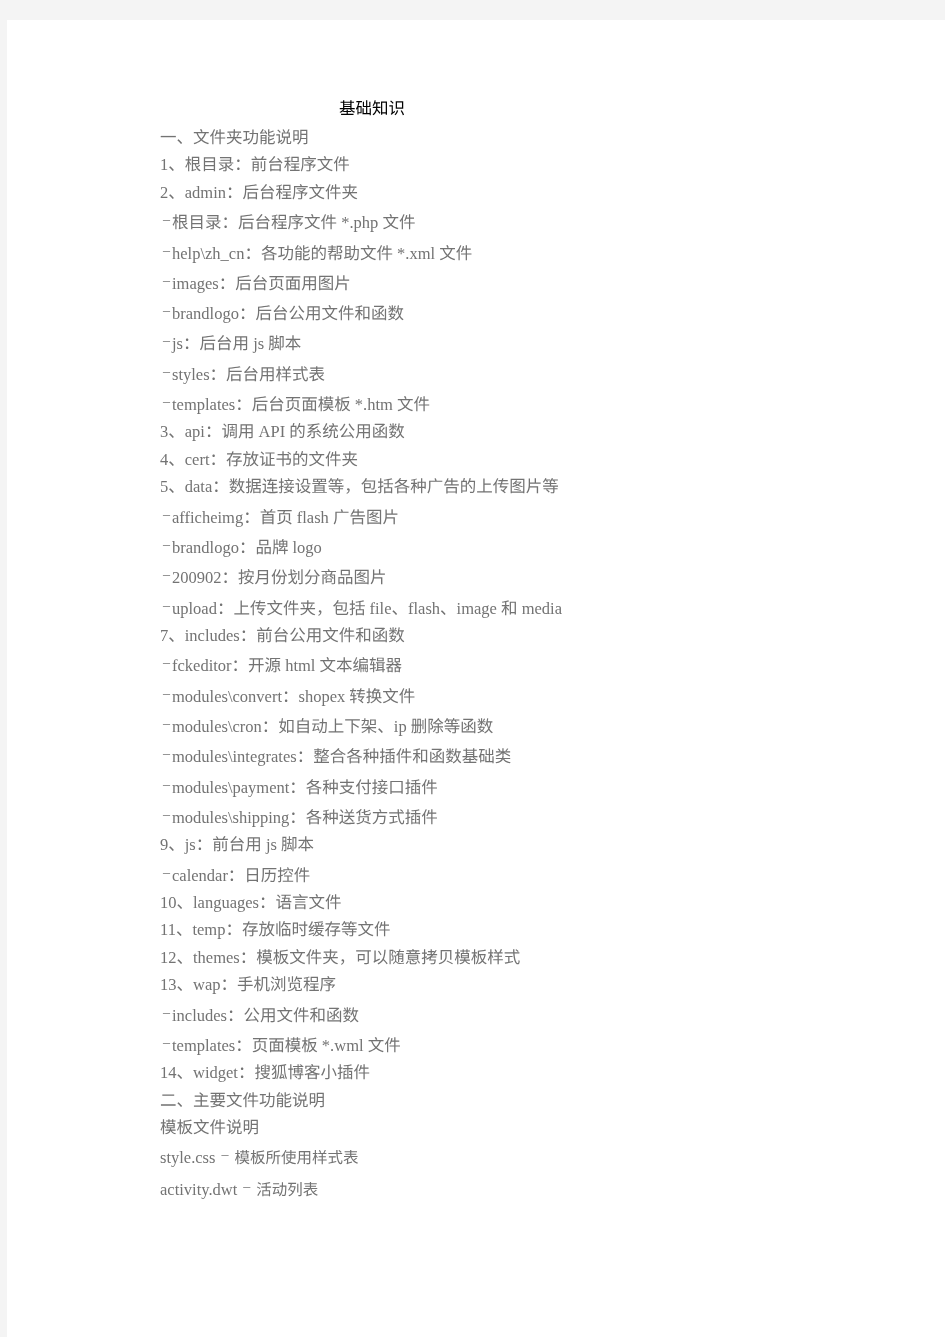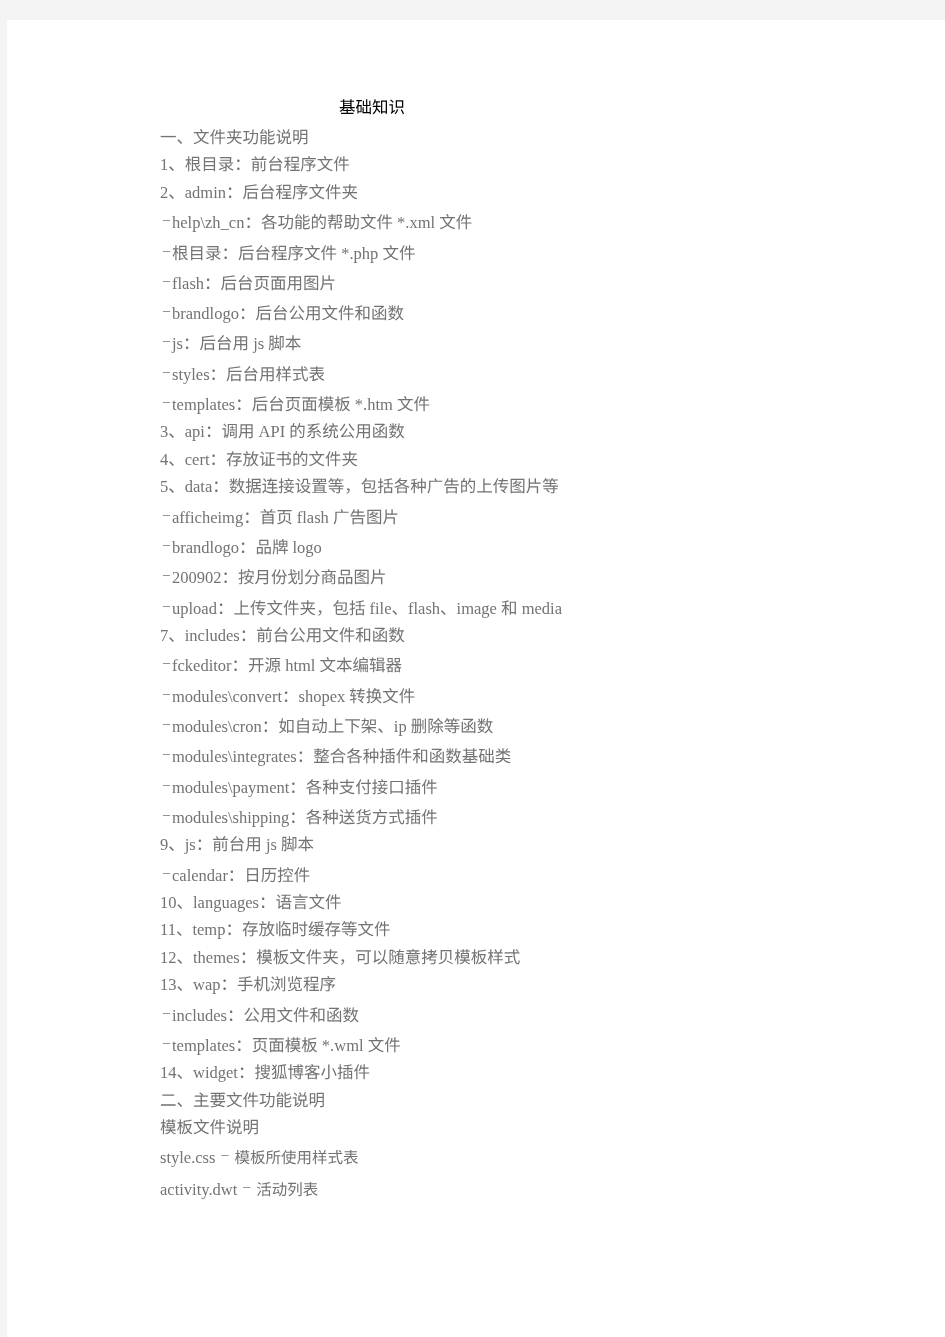"基础知识" .doc-title { font-family: Liberation Mono, monospace -> none }
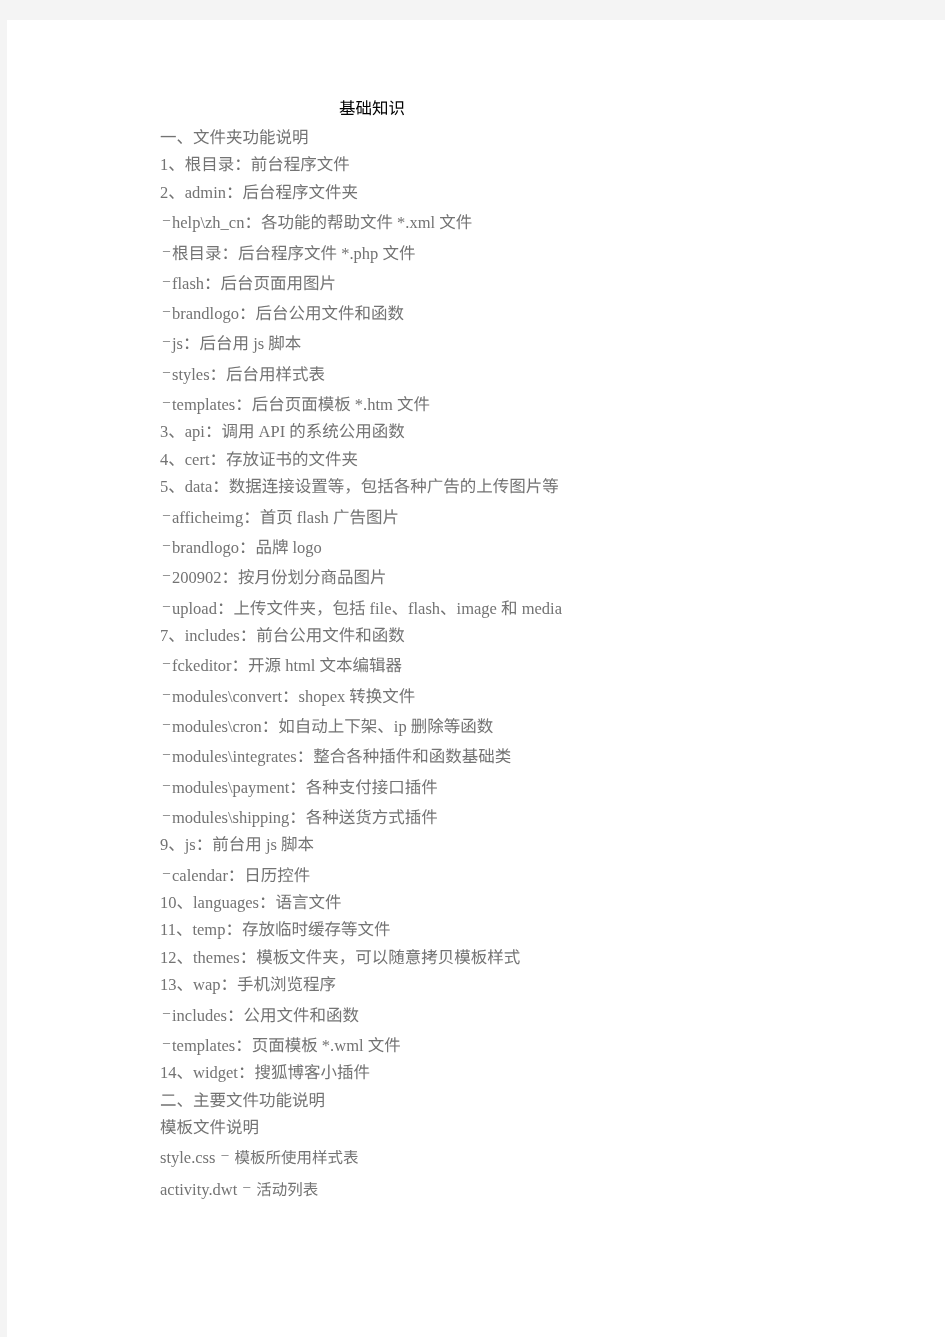"– help\zh_cn：各功能的帮助文件 *.xml 文件" div.doc-line { order: before "– 根目录：后台程序文件 *.php 文件" -> after "– 根目录：后台程序文件 *.php 文件" }
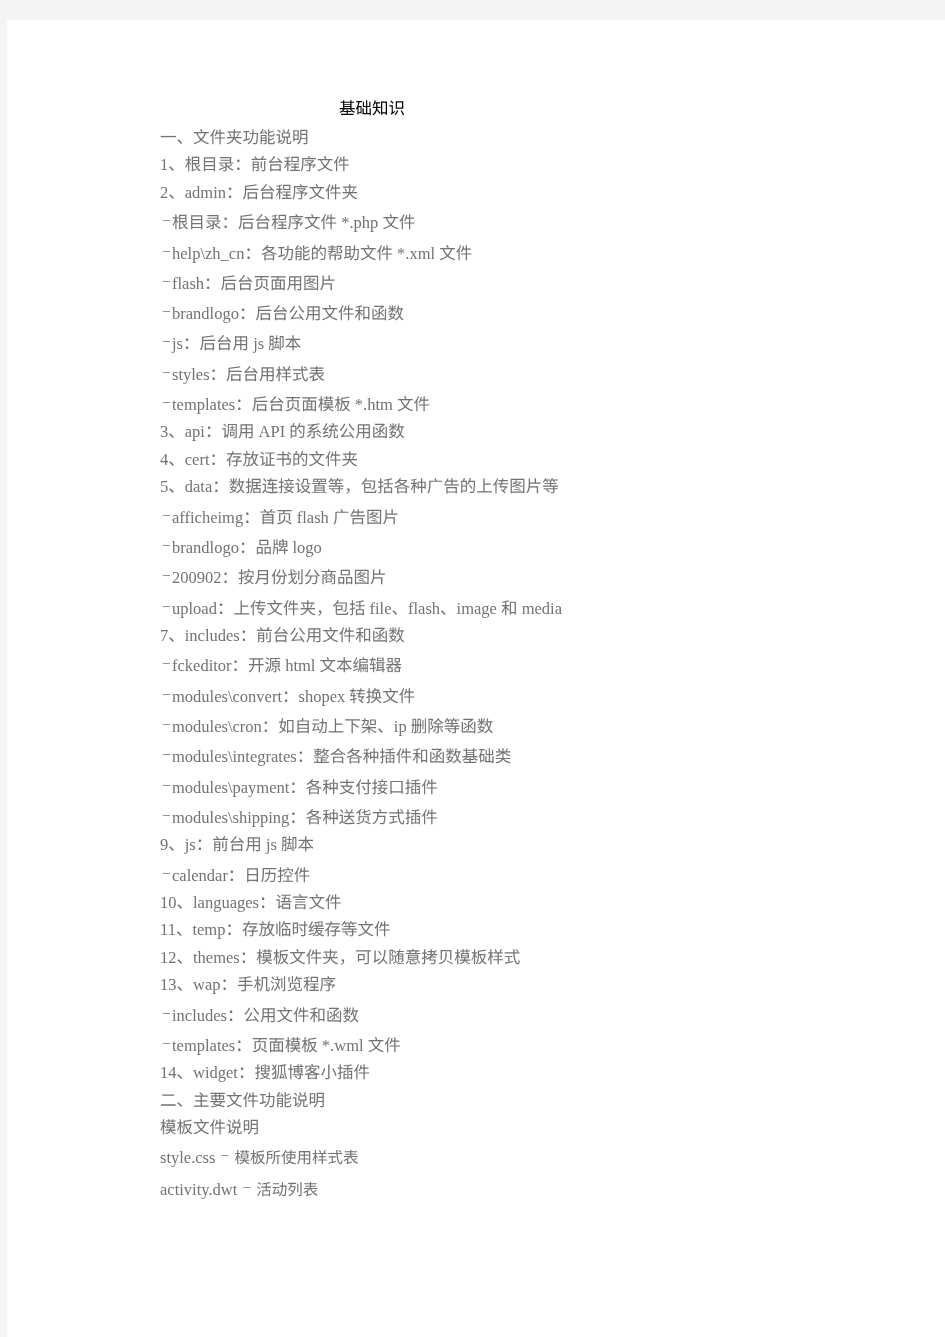"flash：后台页面用图片" span { text: flash -> images }
